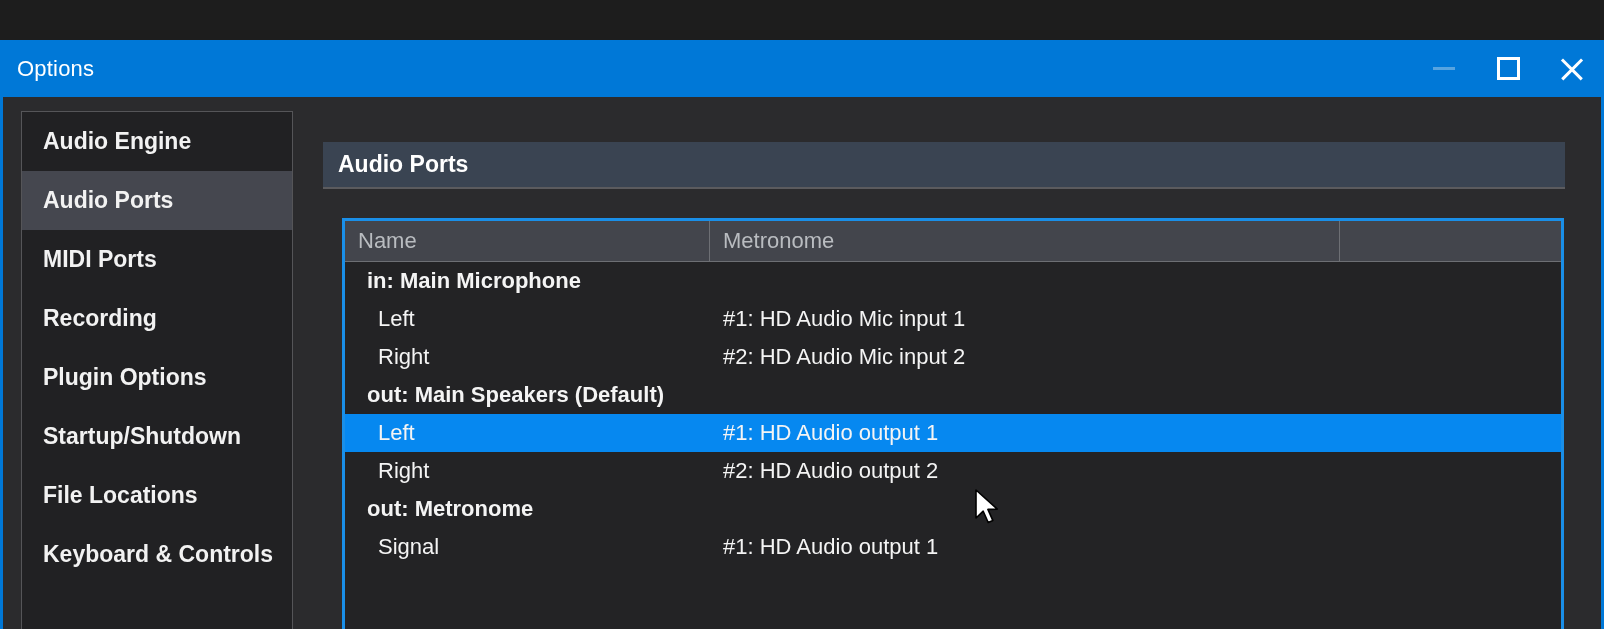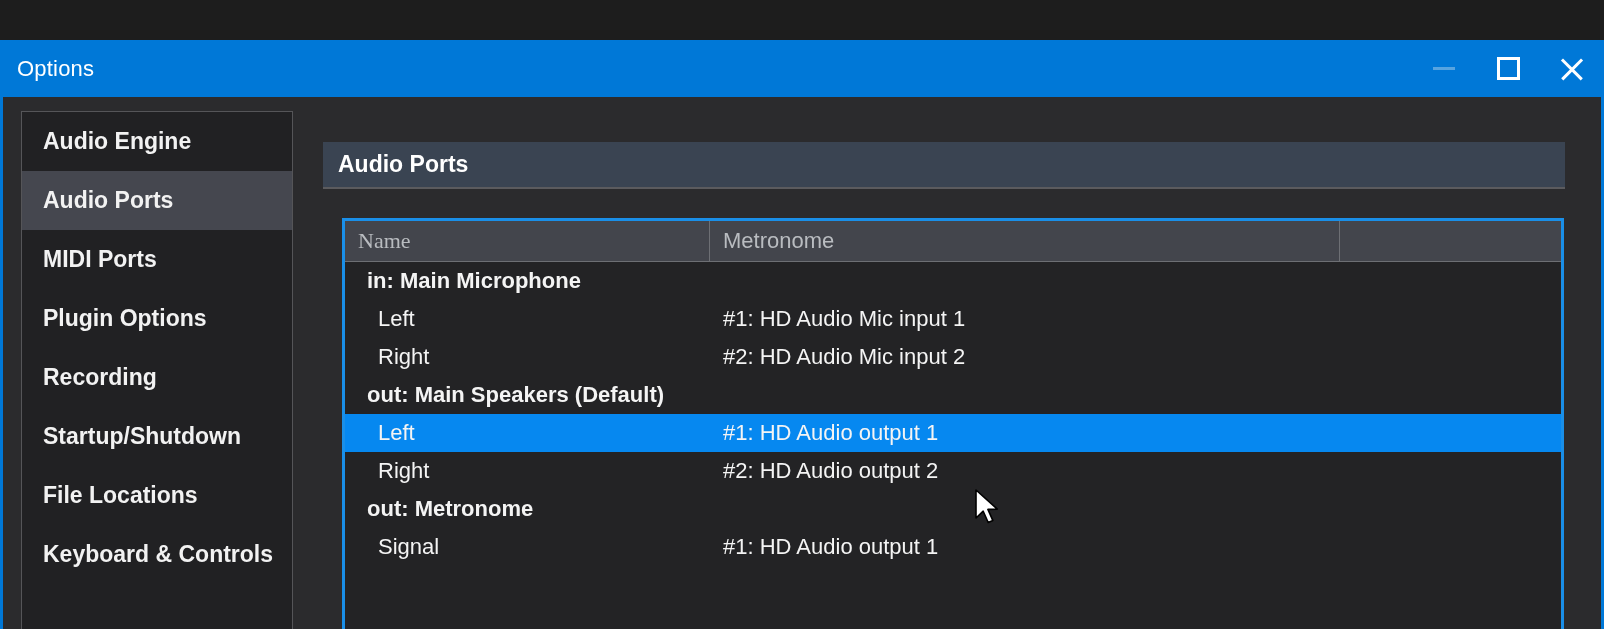"Name" .th.col-name { font-family: Liberation Serif, serif -> none }
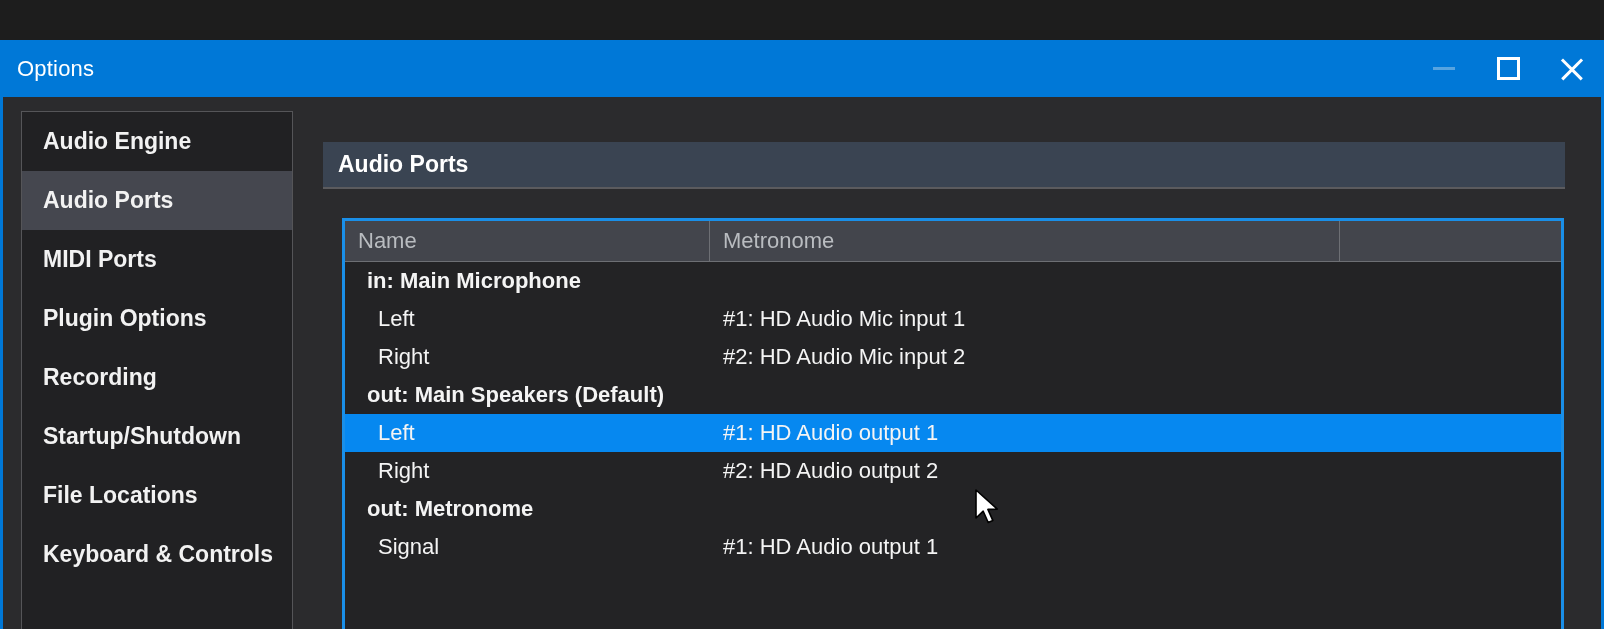"Plugin Options" div.sidebar-item { order: before "Recording" -> after "Recording" }
